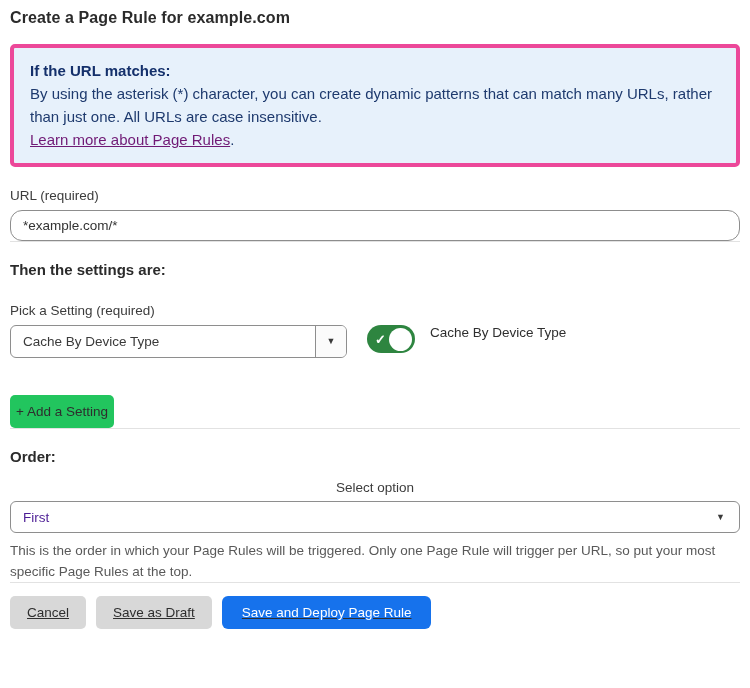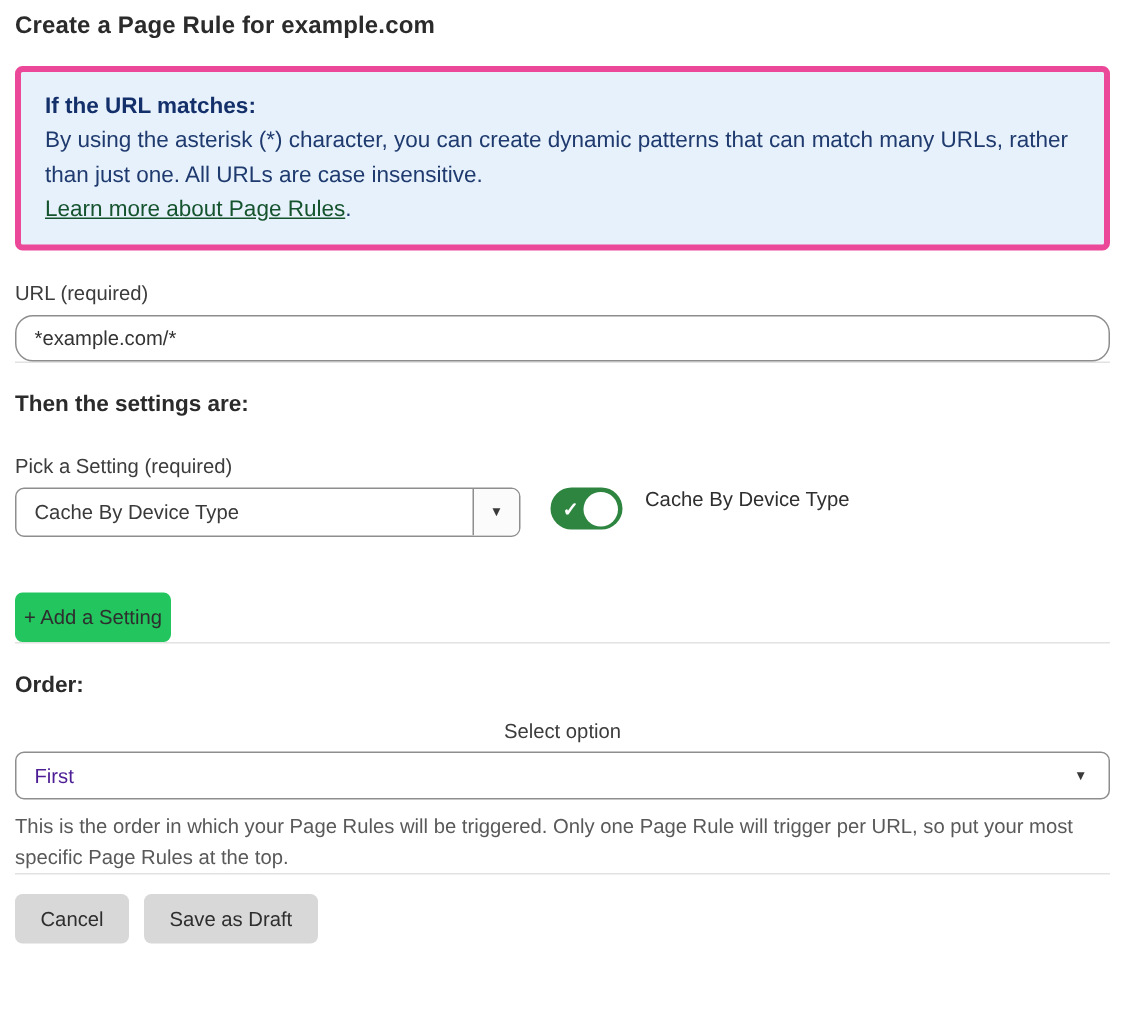"Learn more about Page Rules" .info-box a.info-link { color: #14532d -> #701a75 }
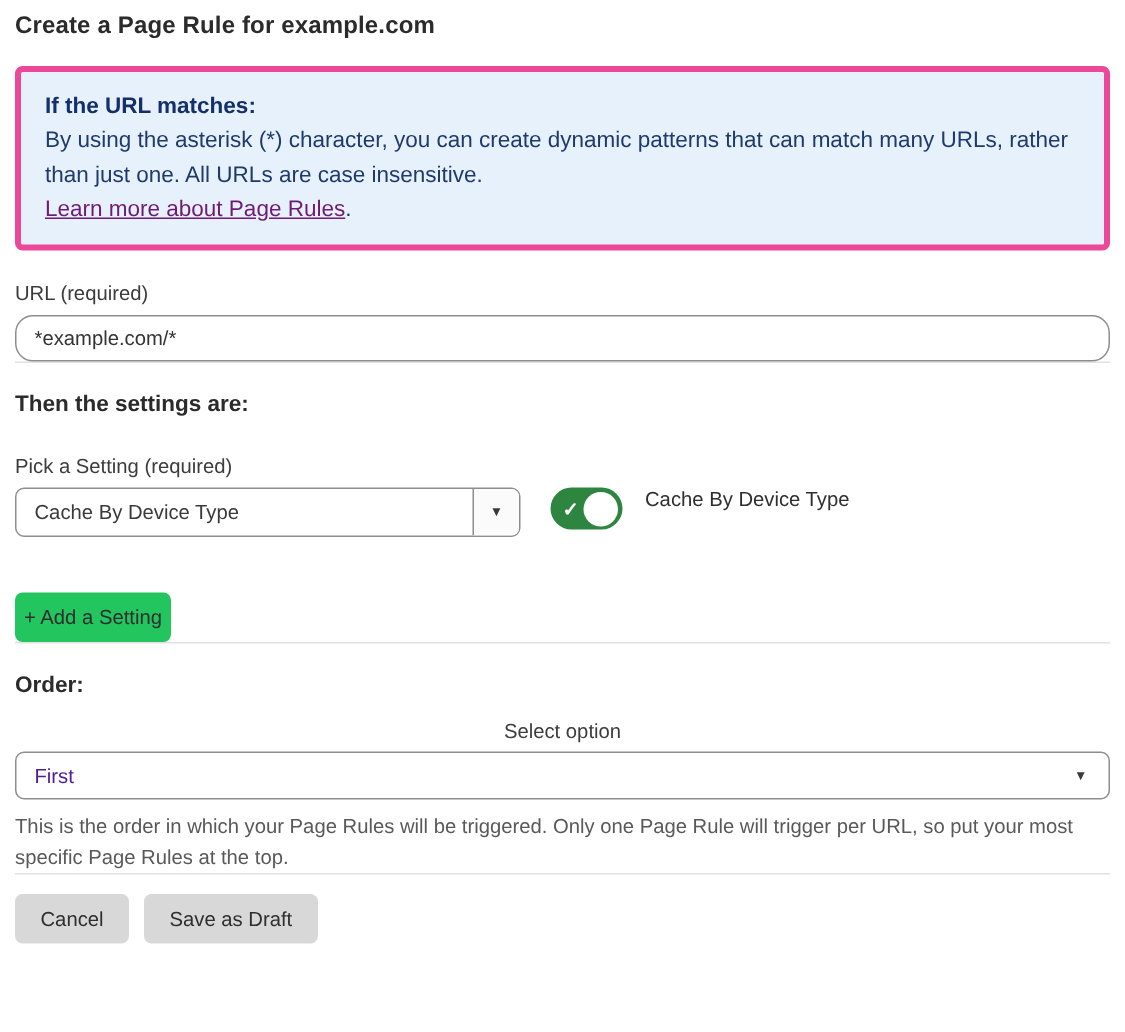"Cancel" .footer-actions { text-decoration: none -> underline }
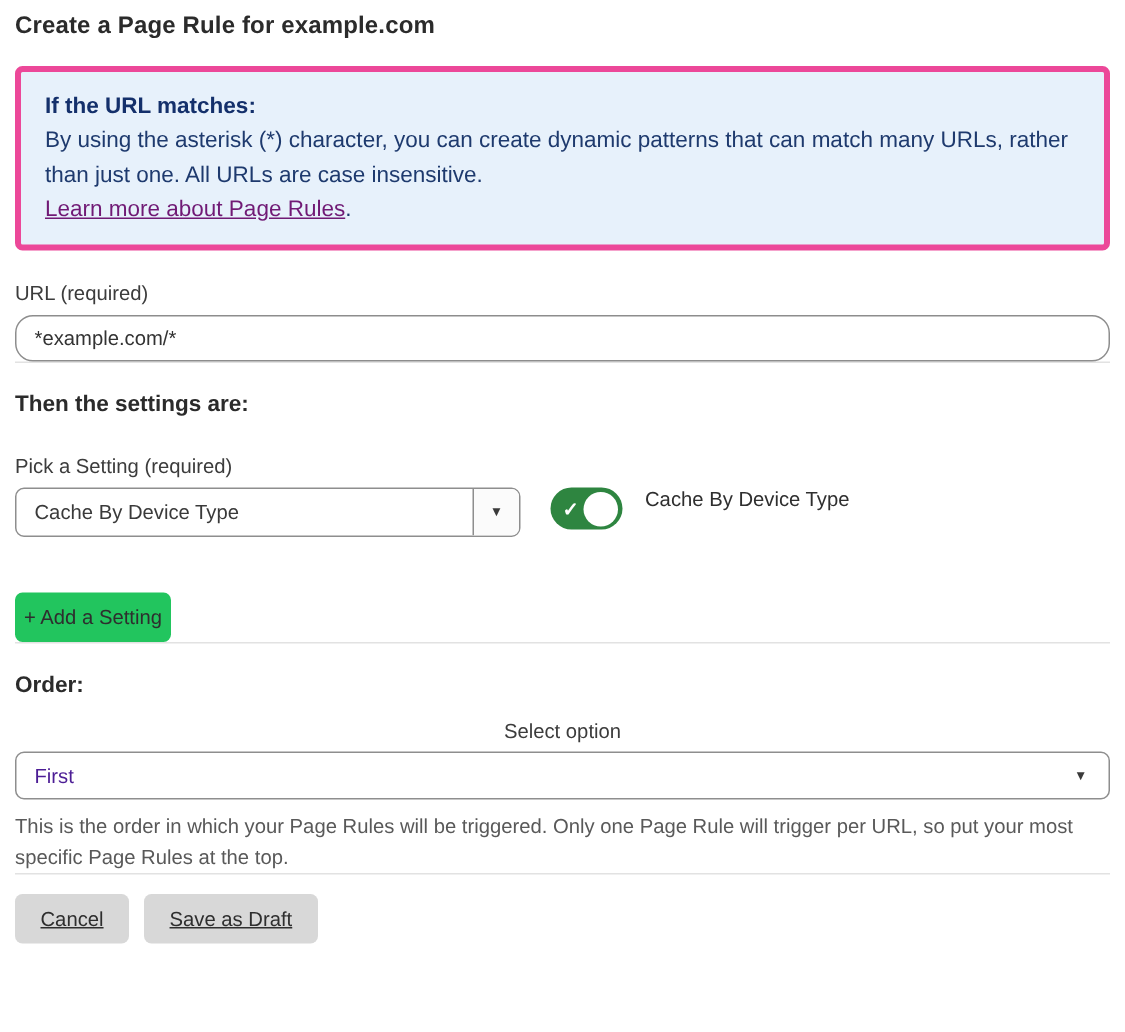"Save and Deploy Page Rule" button.btn { html: none -> <button>Save and Deploy Page Rule</button> }
